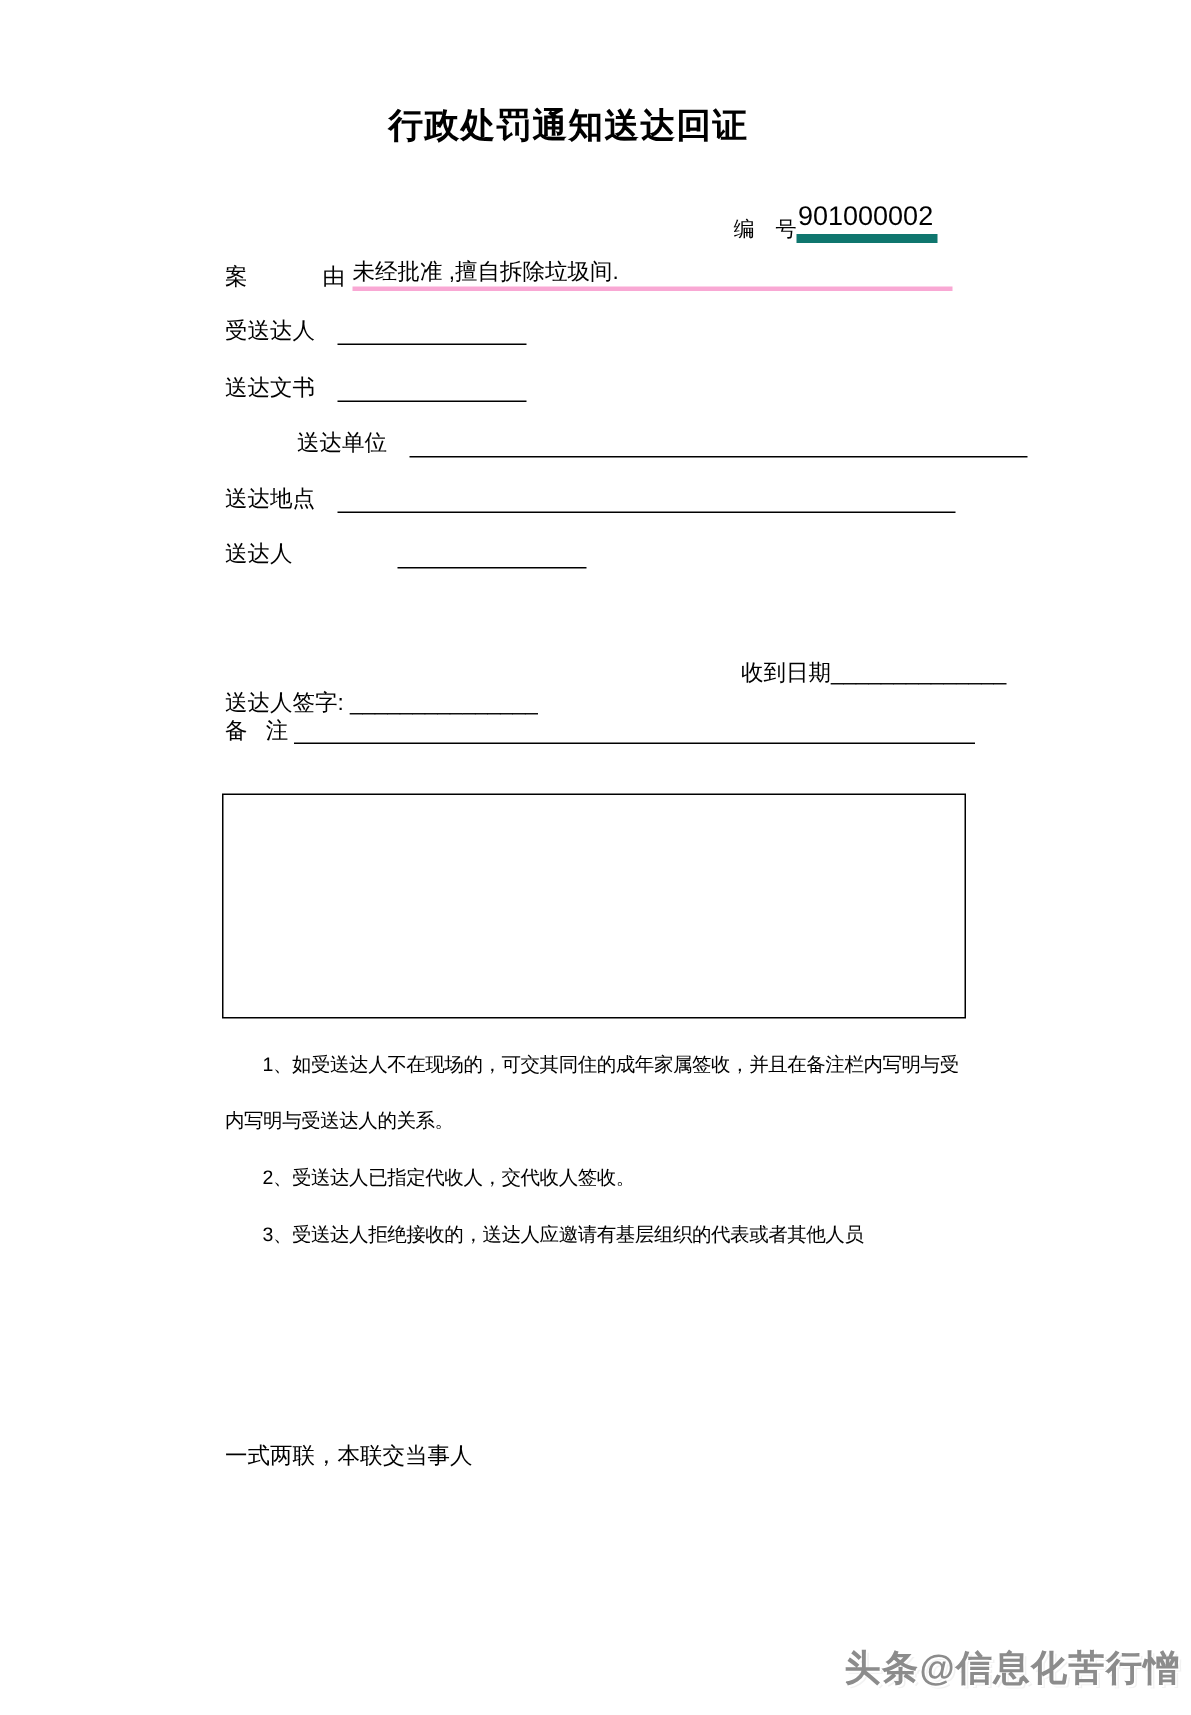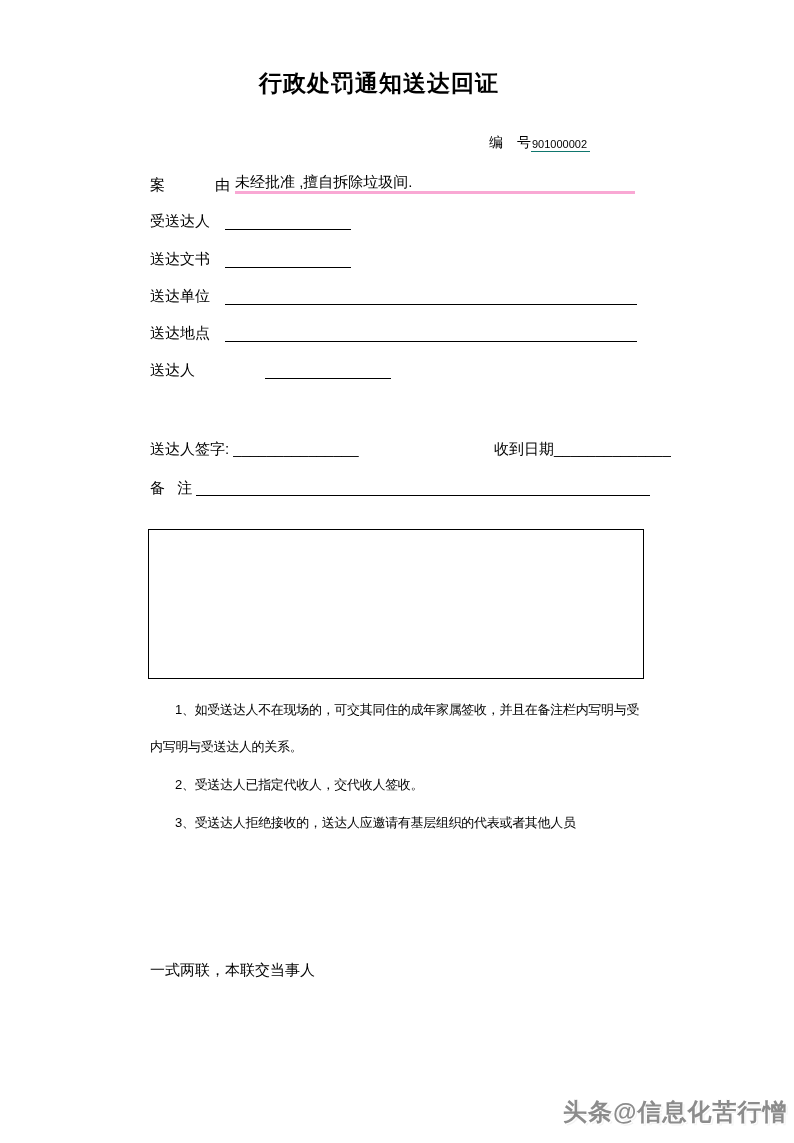"901000002" .serial-value { border-bottom: 1px solid #0f766e -> 6px solid #0f766e; font-size: 11px -> 18px }
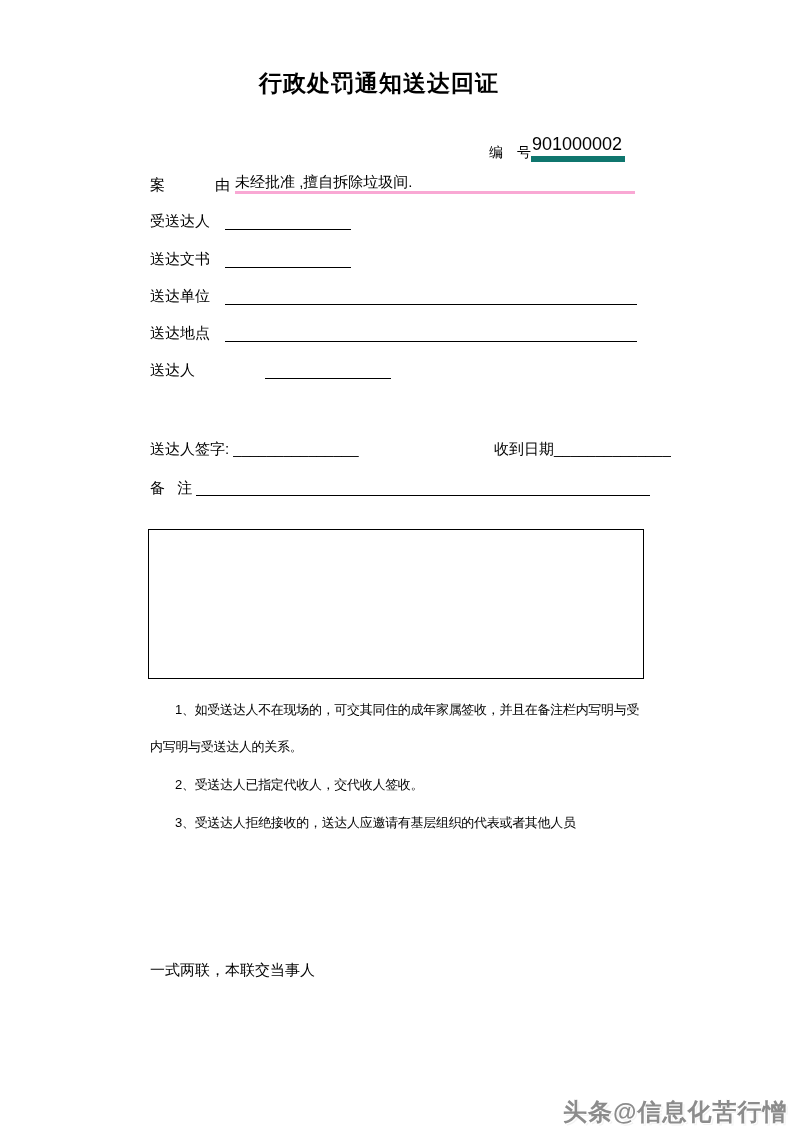"送达单位" div.row { margin-left: none -> 48px }
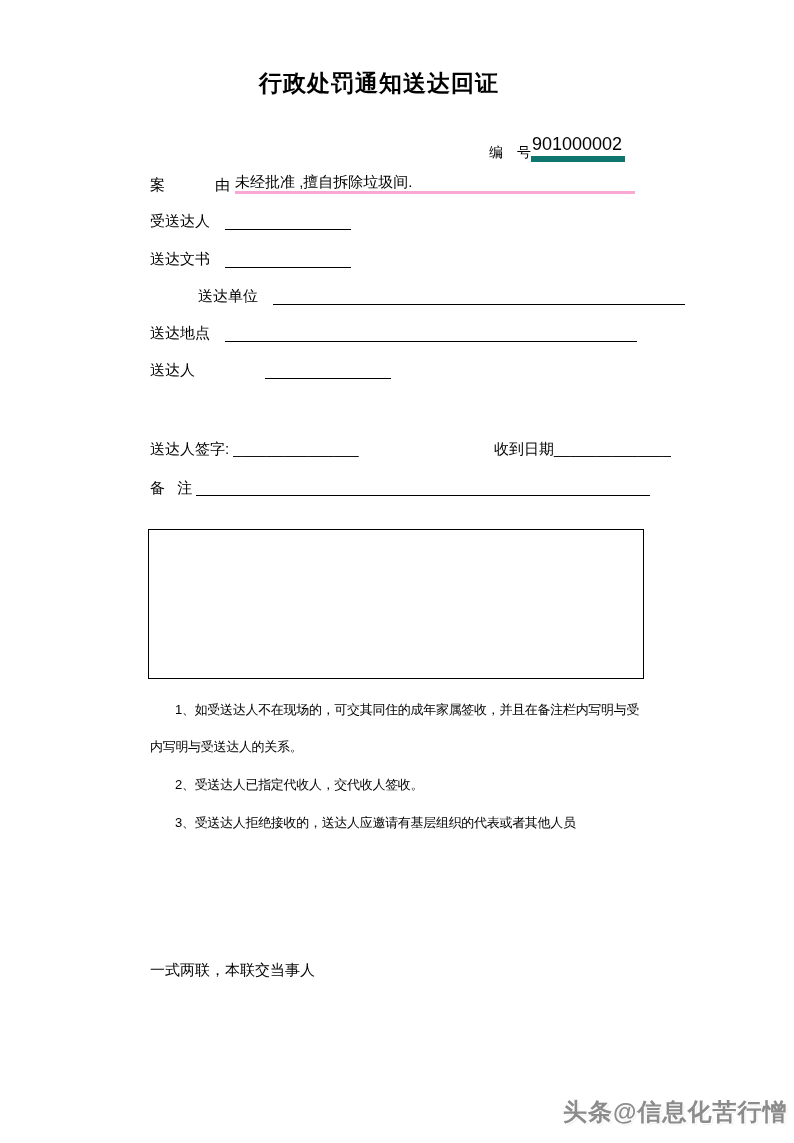"送达人签字: _______________" div.sig-item { top: 440px -> 460px }
